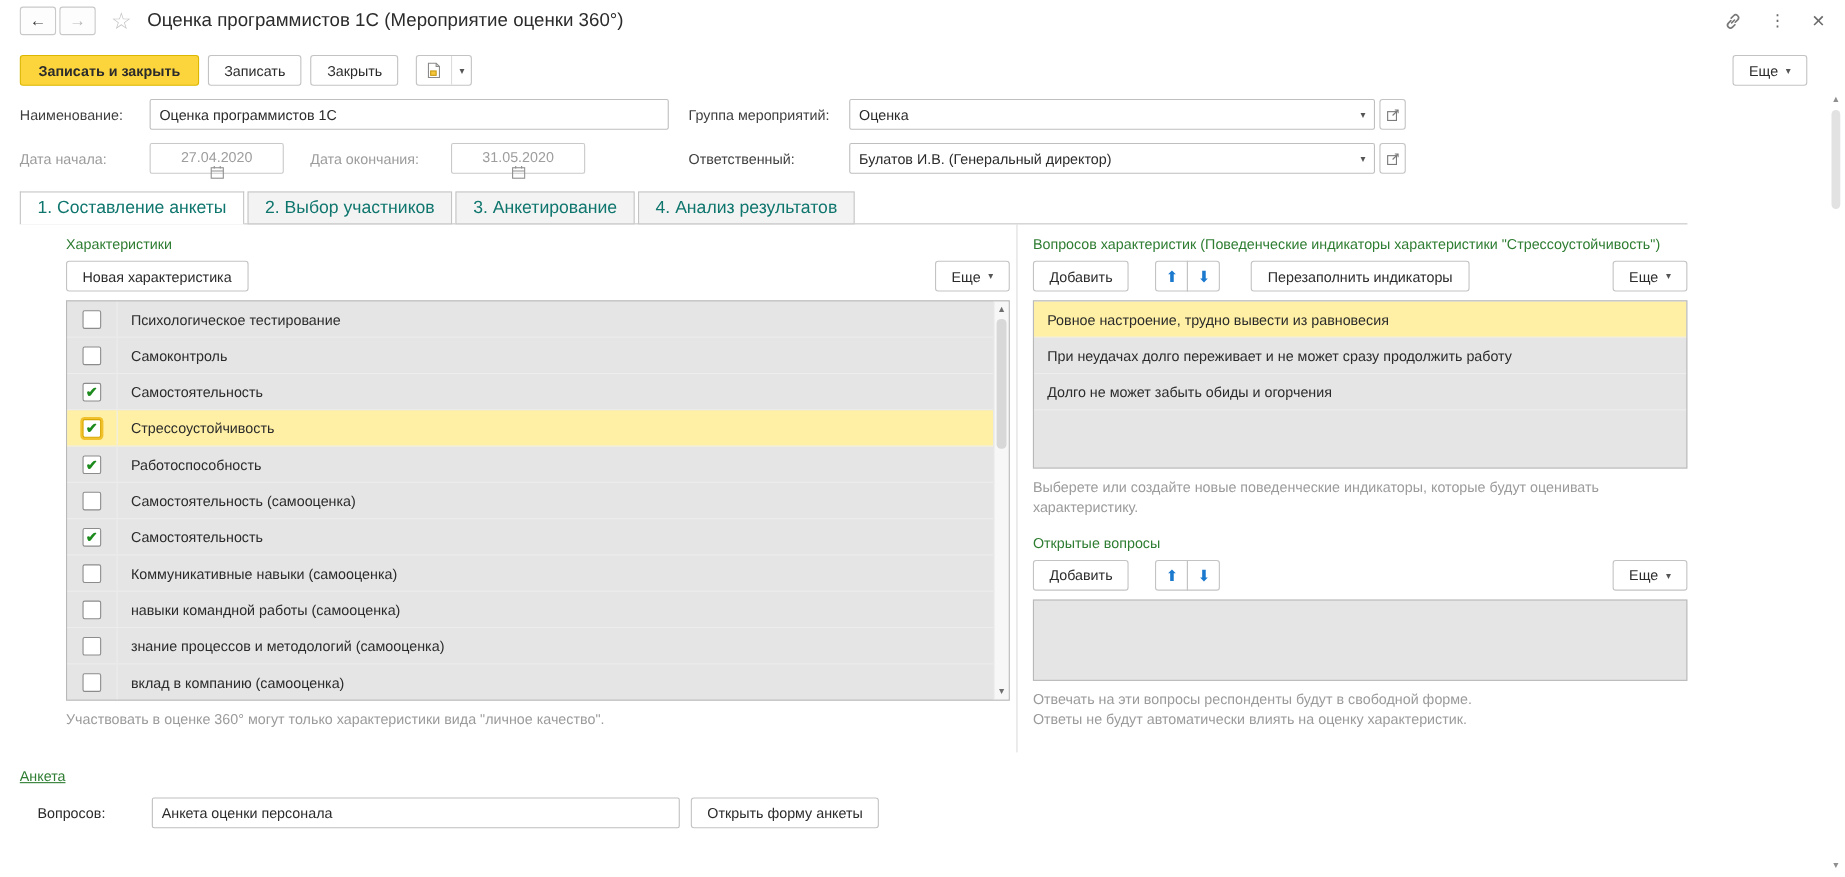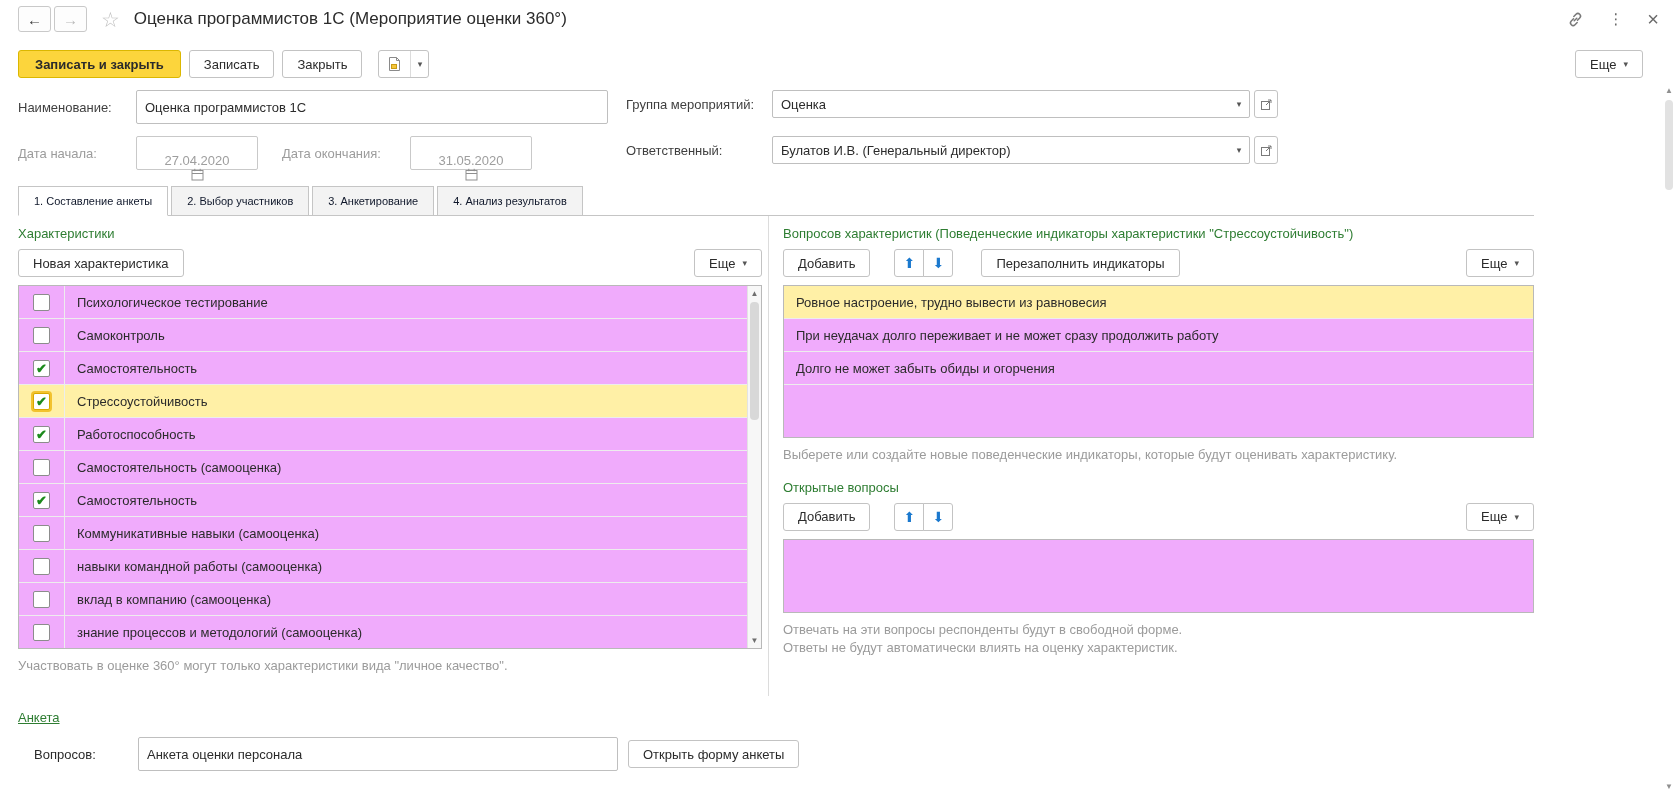"Оценка программистов 1С" .field { padding: 16px 8px -> 4px 8px }
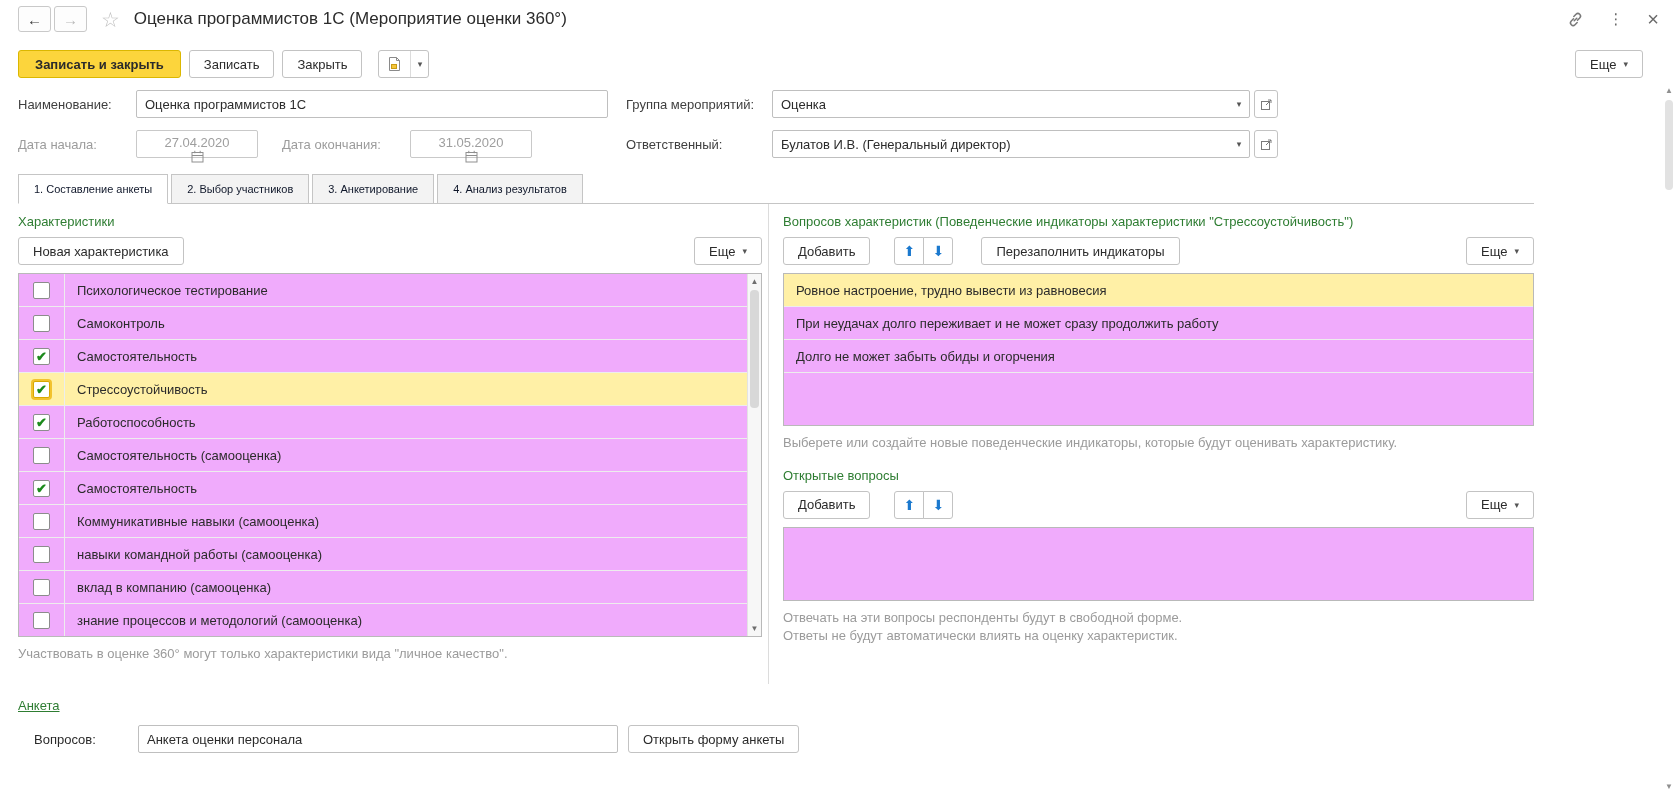"1. Составление анкеты" .tab { color: #0f172a -> #0f766e; font-size: 11px -> 16px }
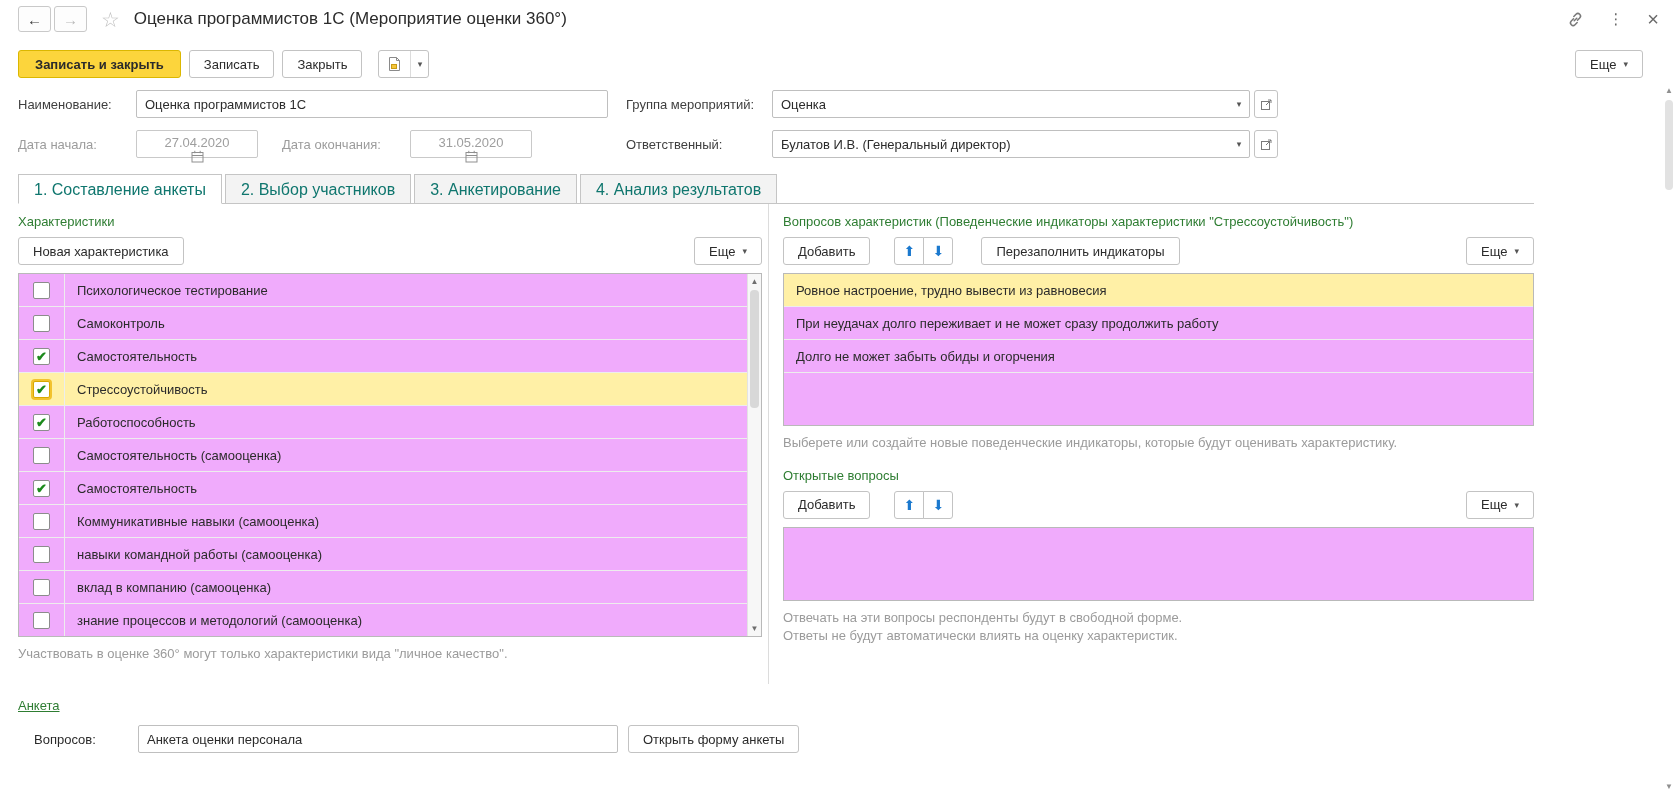"Характеристики" .left-panel { margin-left: none -> 42px; width: 744px -> 858px }
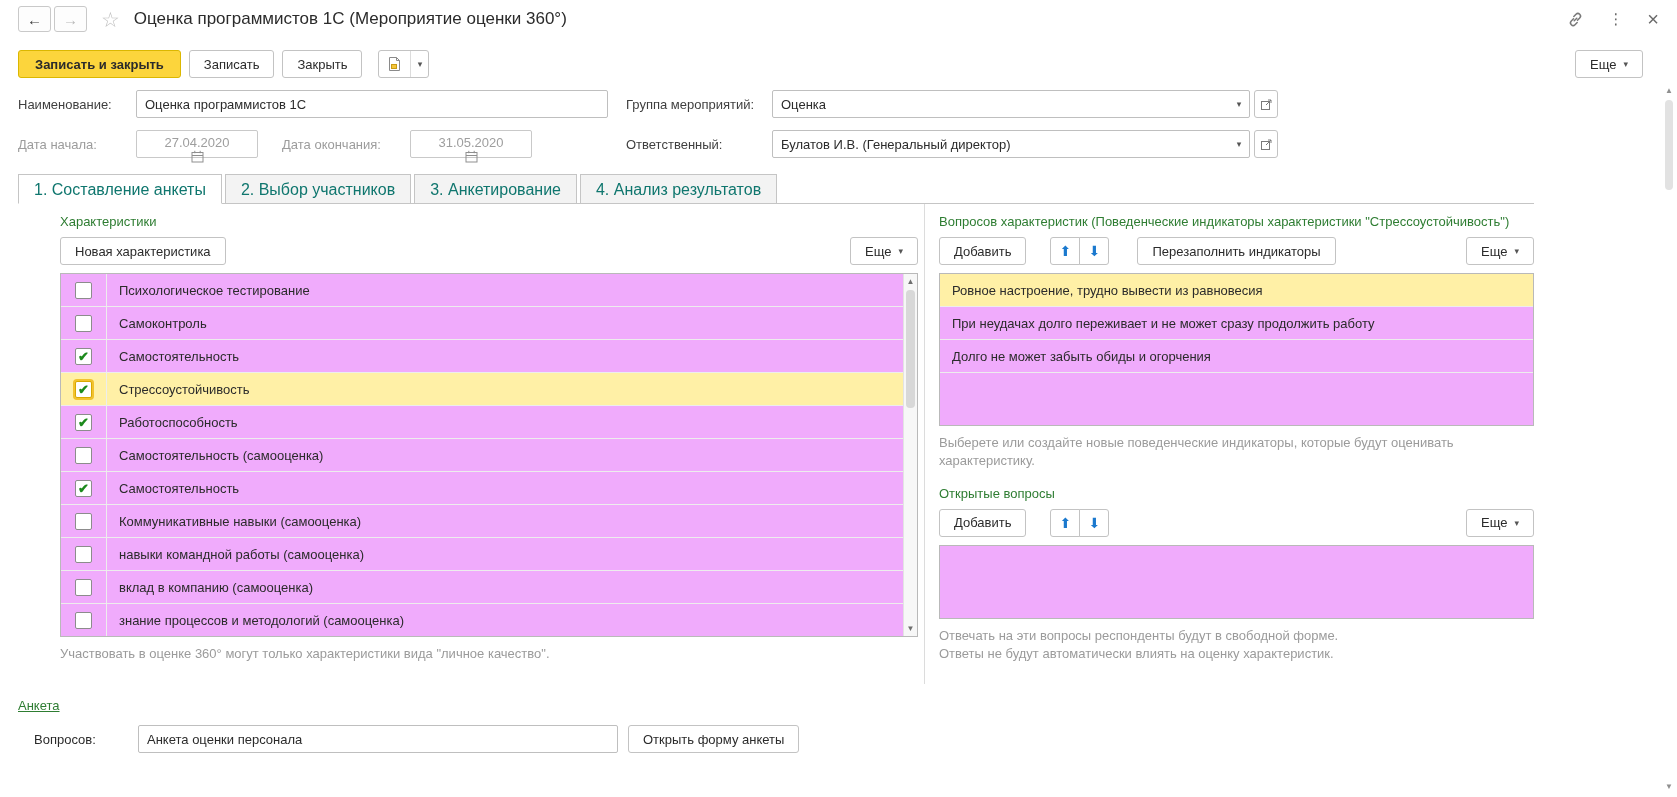"Психологическое тестирование" .listbox { background: #f0abfc -> #e5e5e5 }
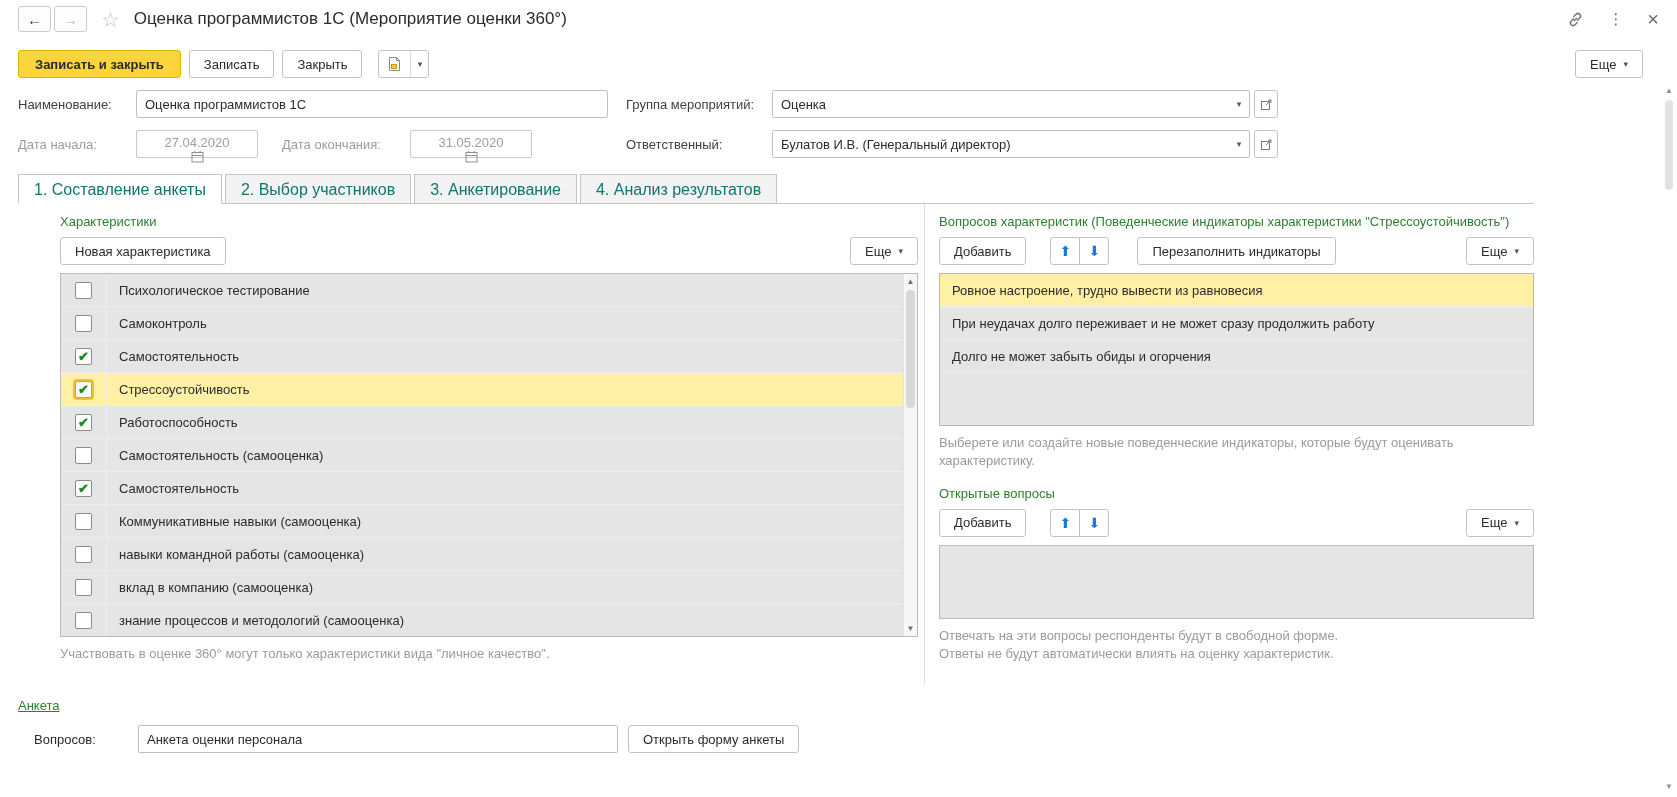"вклад в компанию (самооценка)" div.crow { order: before "знание процессов и методологий" -> after "знание процессов и методологий" }
